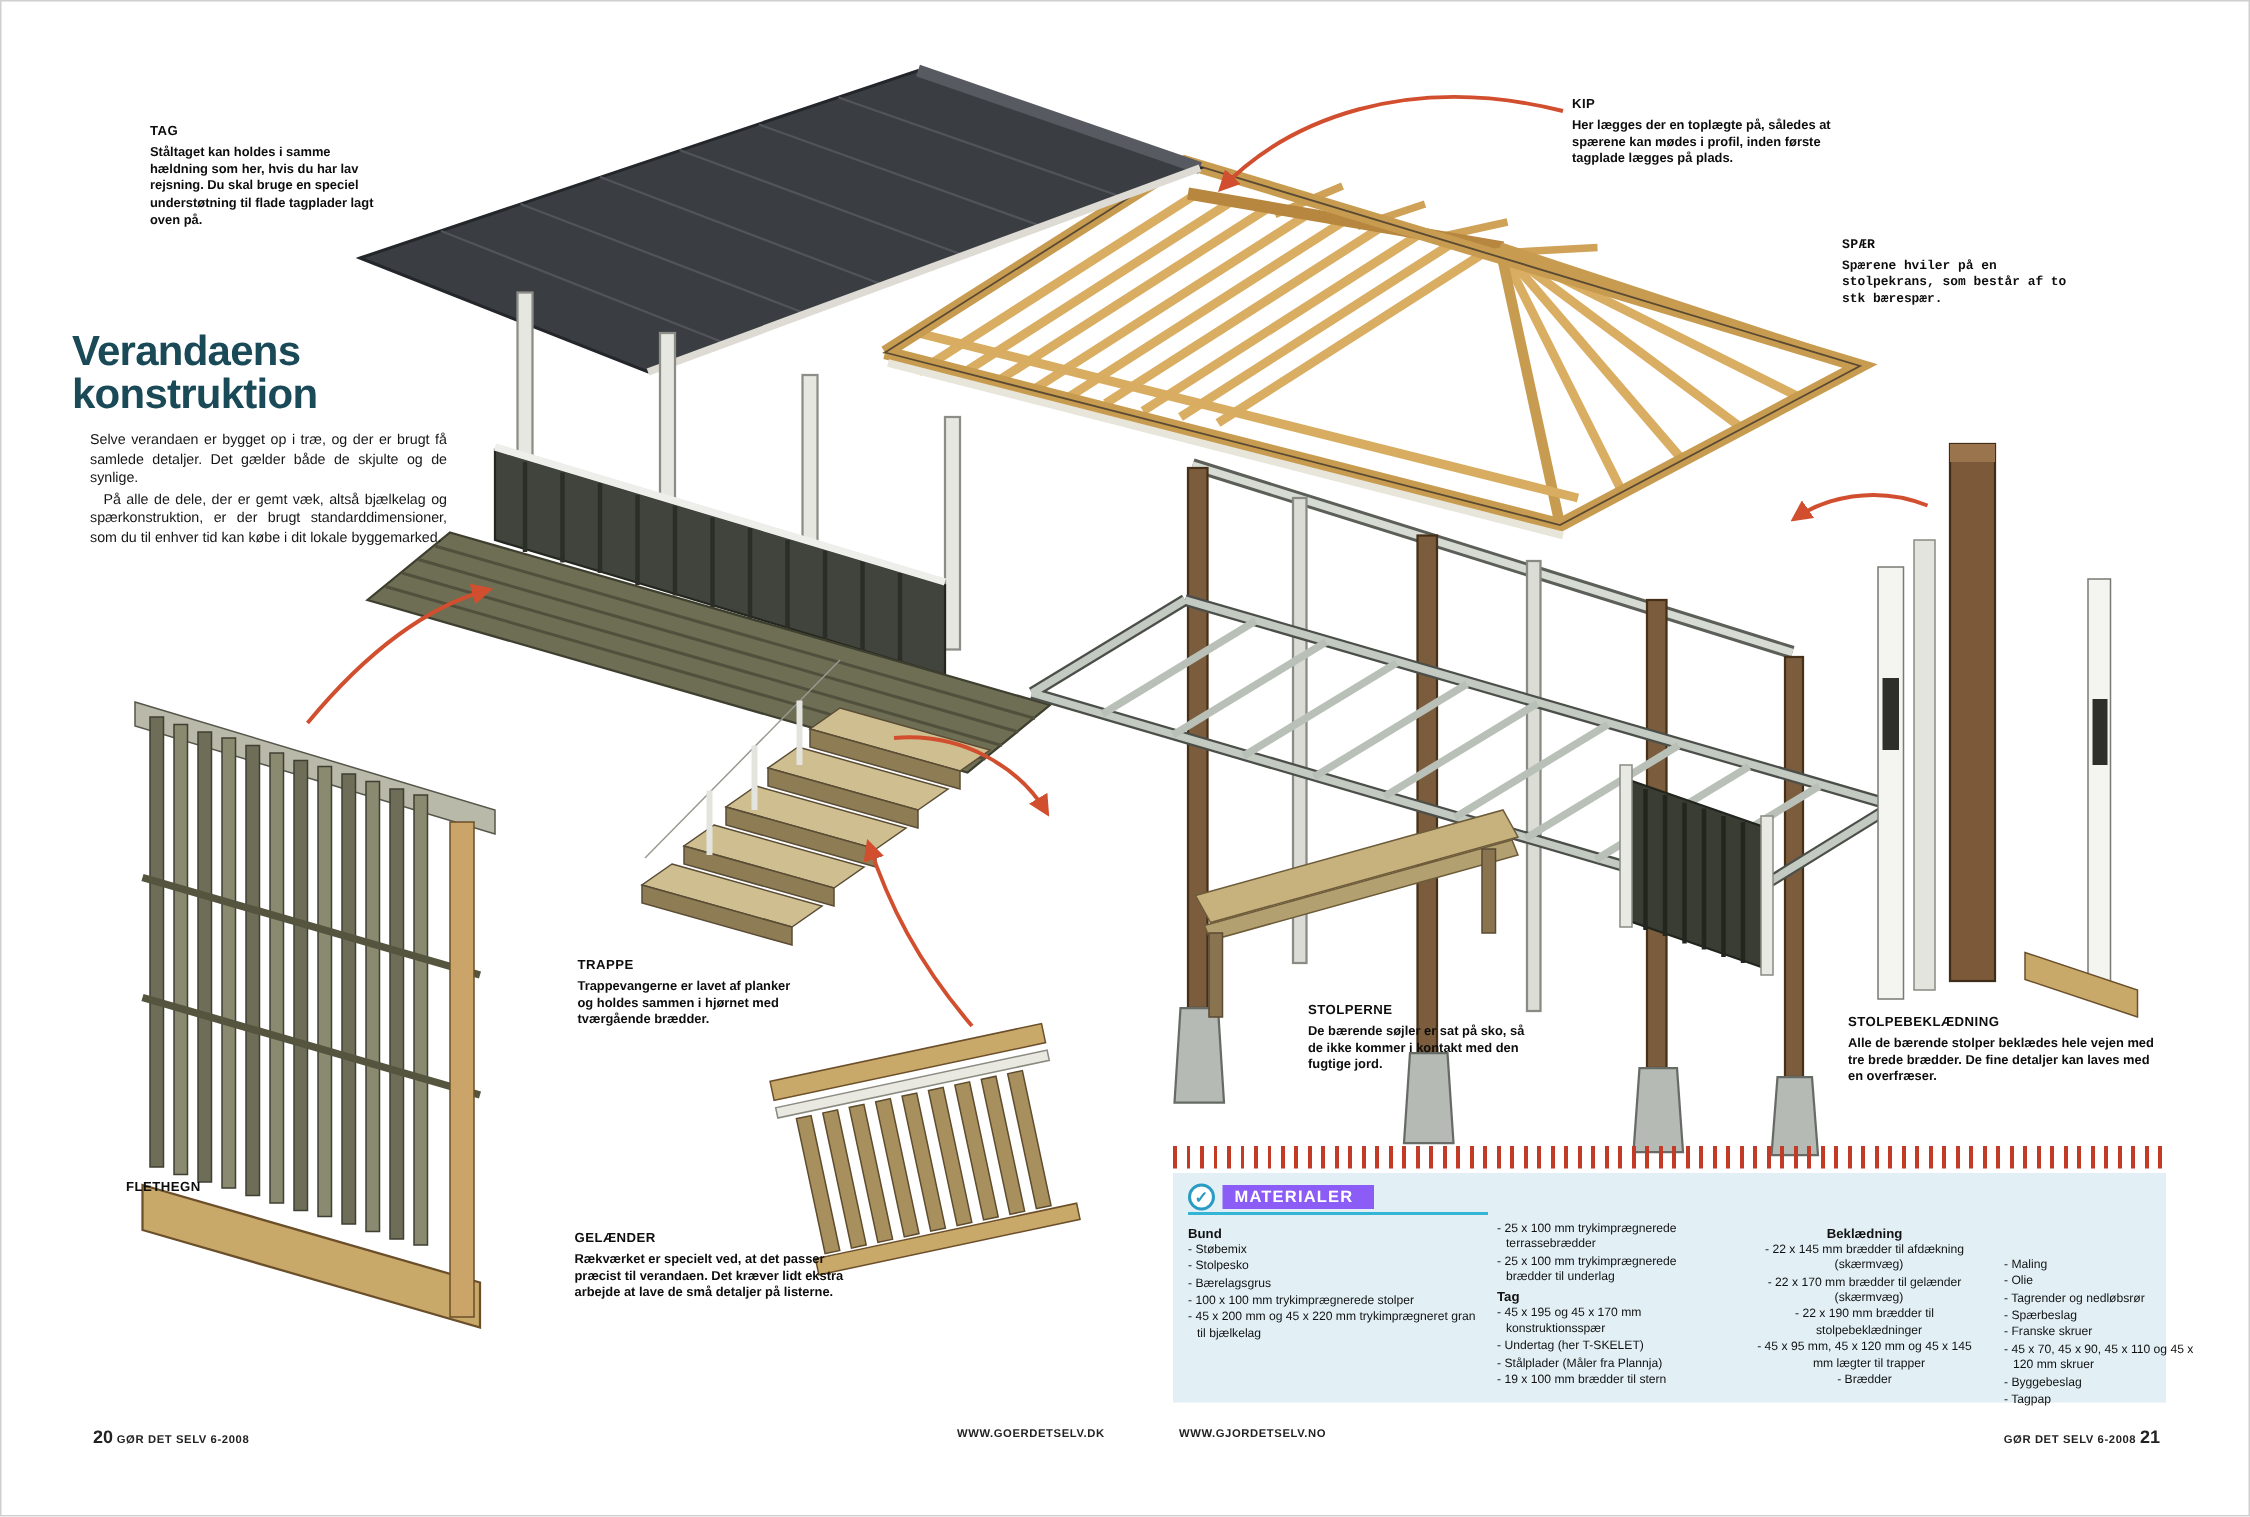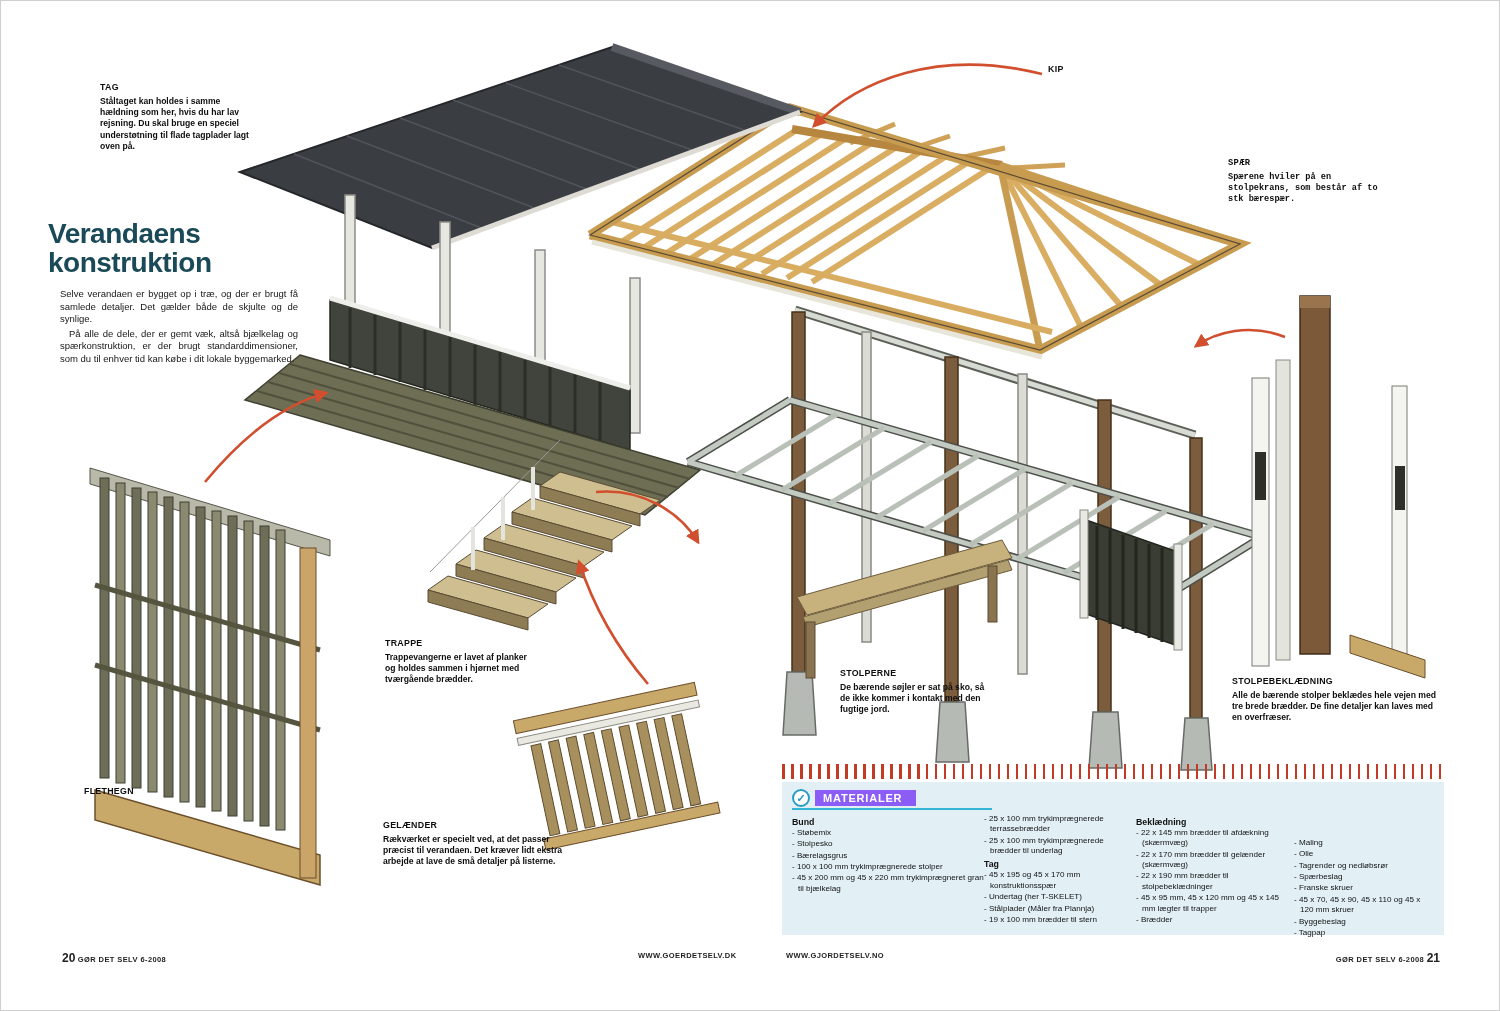"Her lægges der en toplægte" p { html: none -> <p>Her lægges der en toplægte på, således at spærene kan mødes i profil, inden første tagplade lægges på plads.</p> }
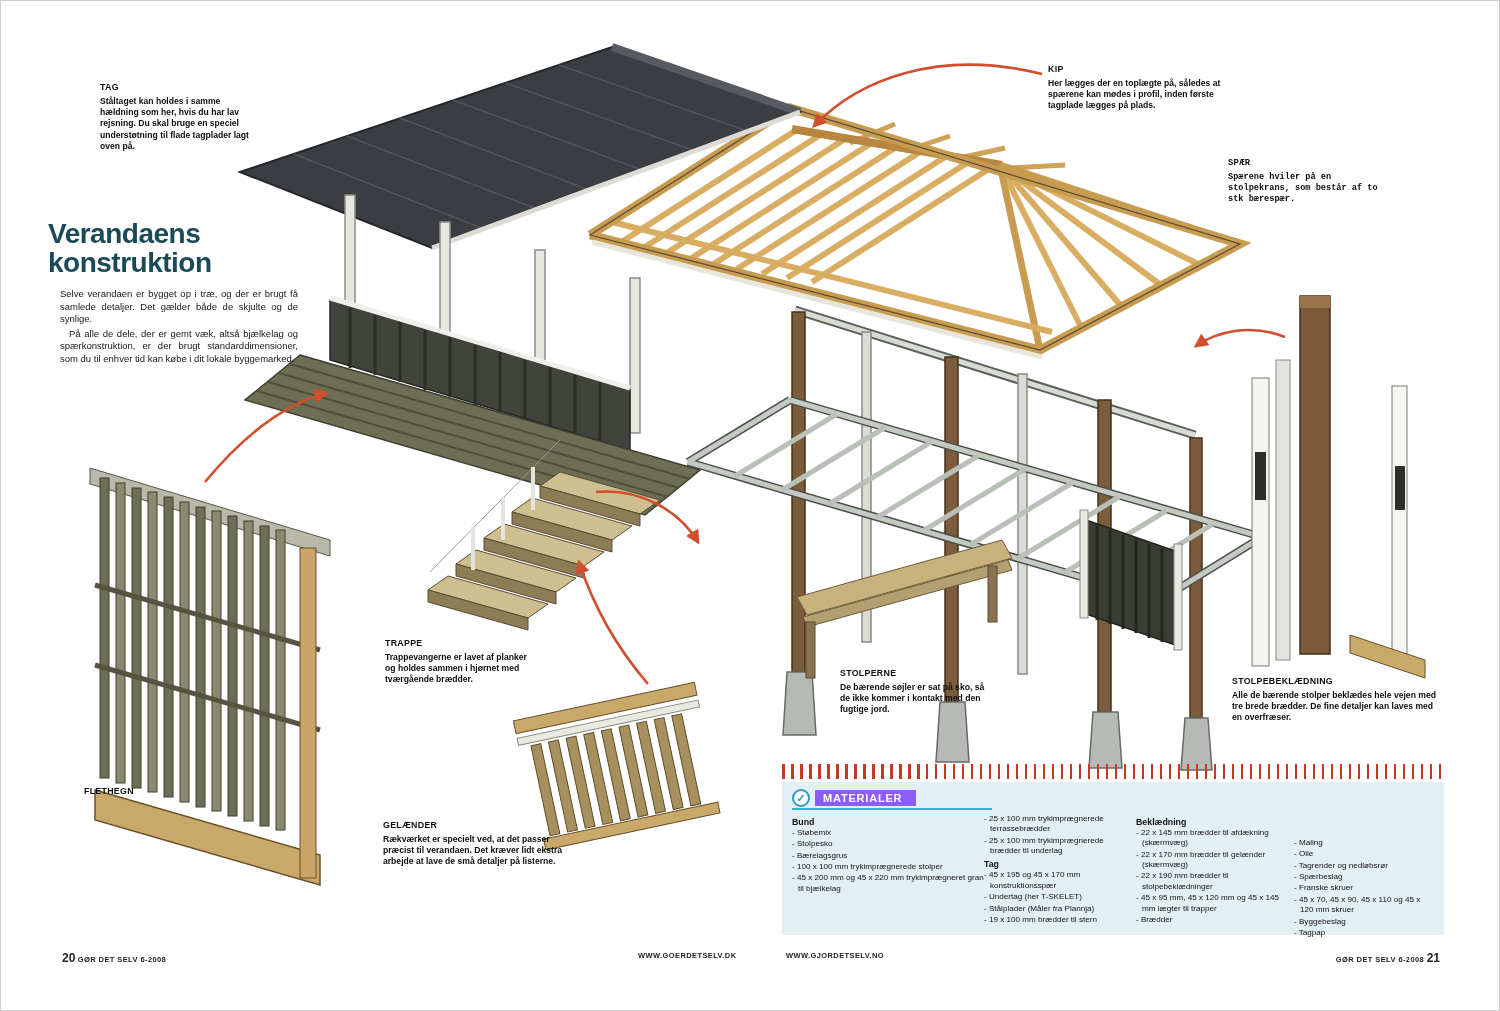"STOLPERNE" div.callout { left: 840px -> 872px }
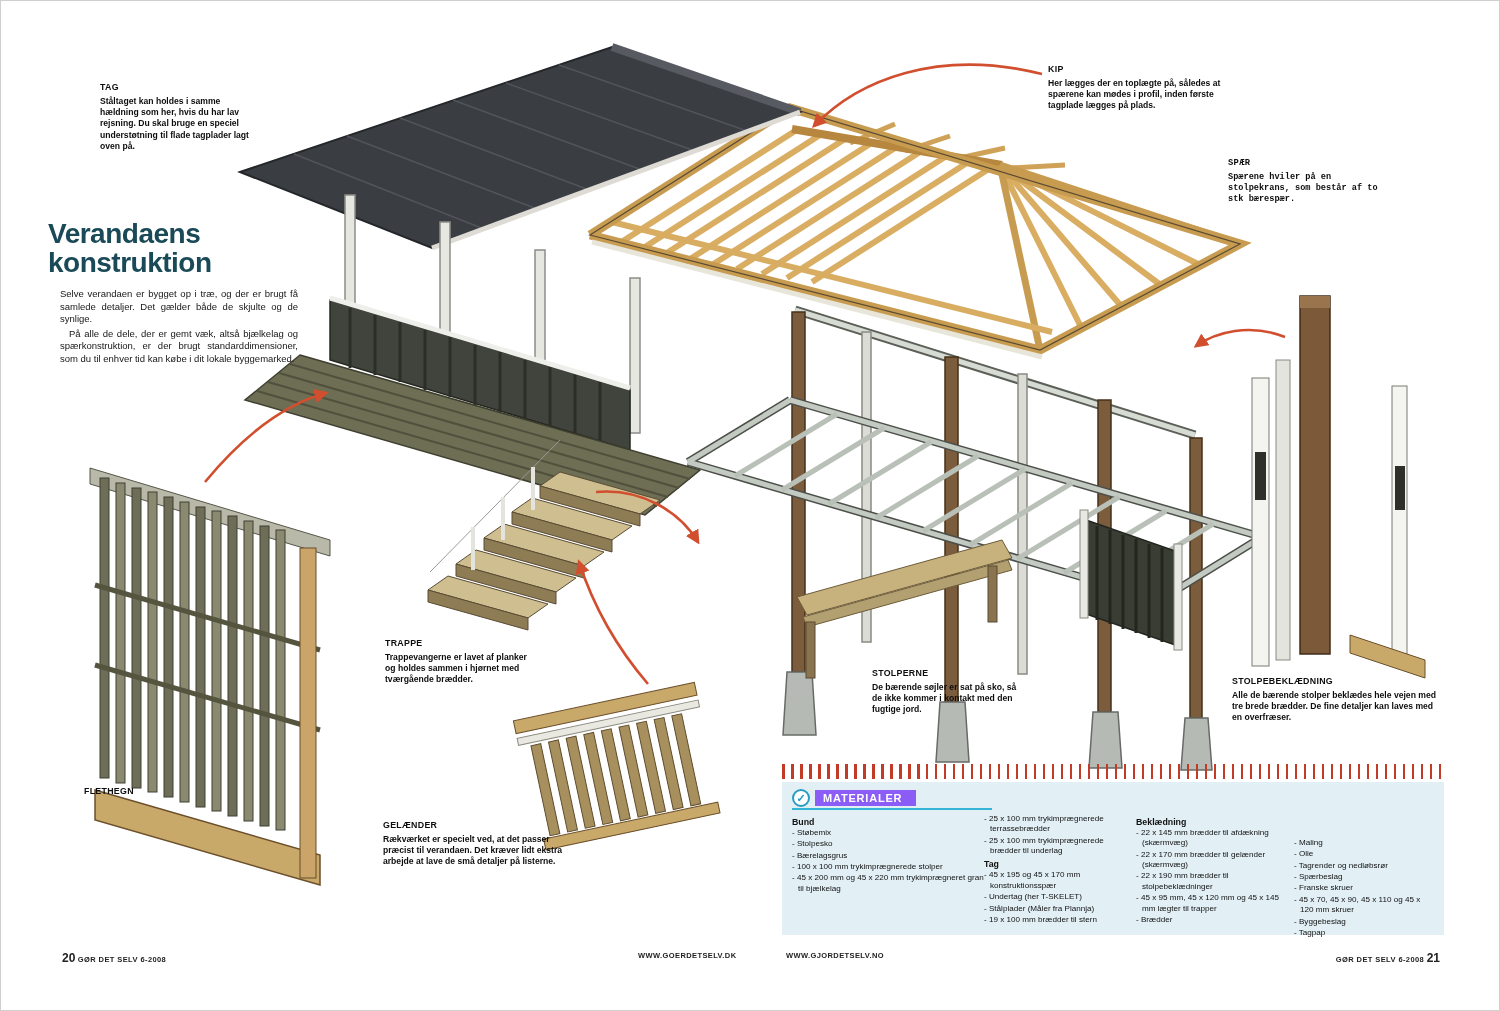"Bund" .mat-cols { gap: none -> 14px }
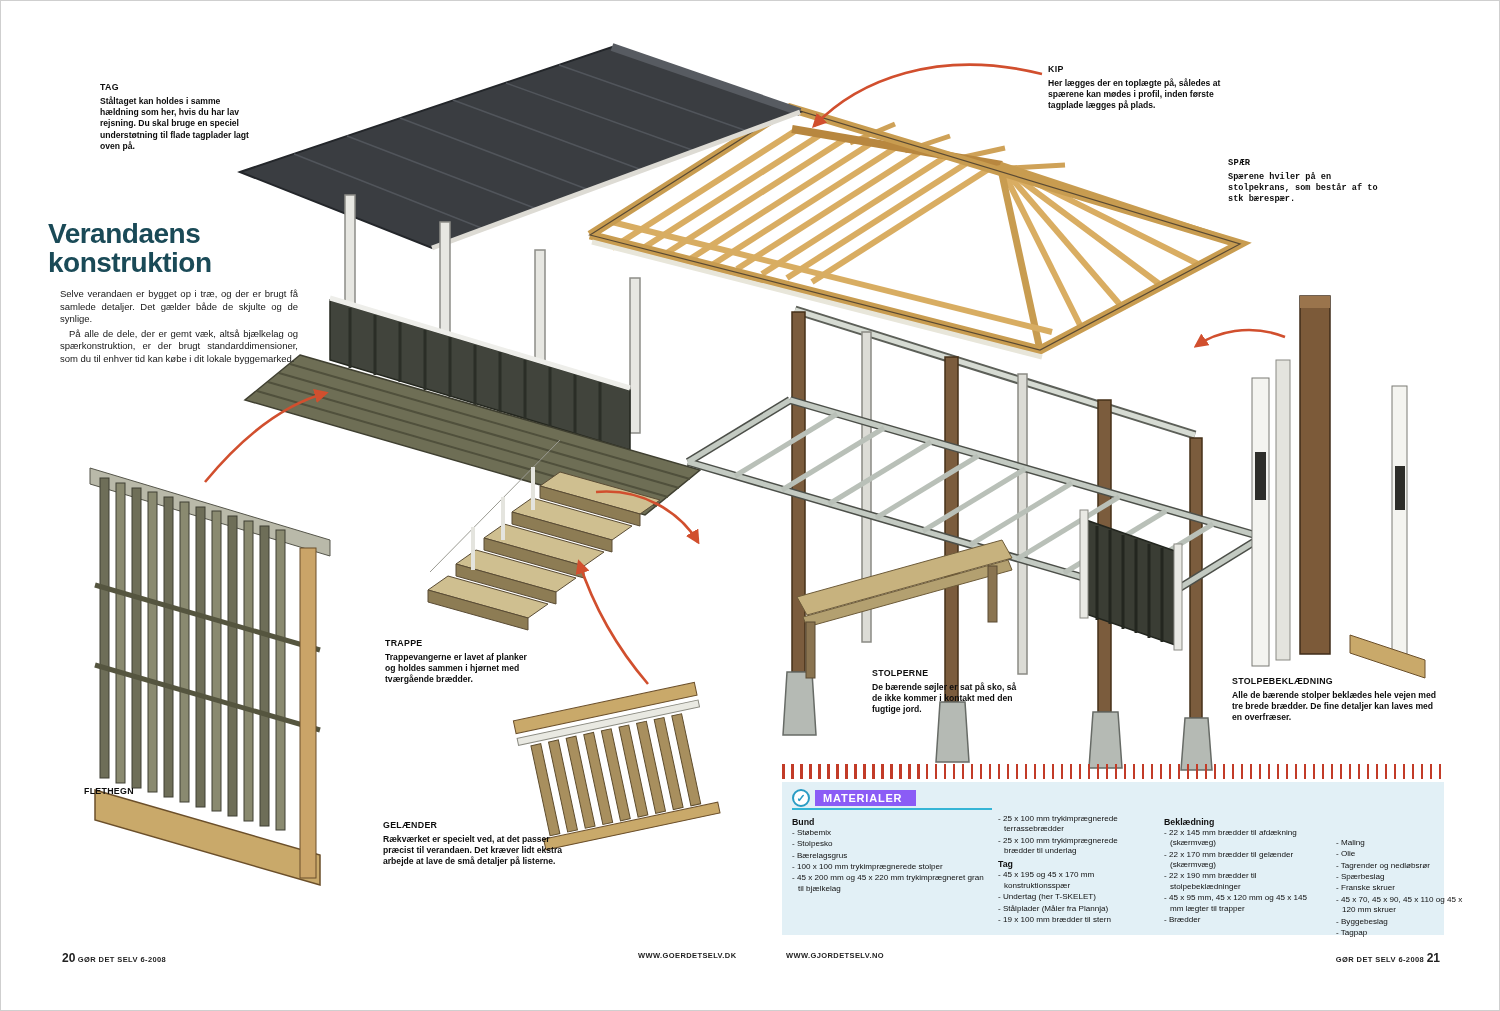"Beklædning" .mat-col:nth-child(3) { text-align: none -> center }
